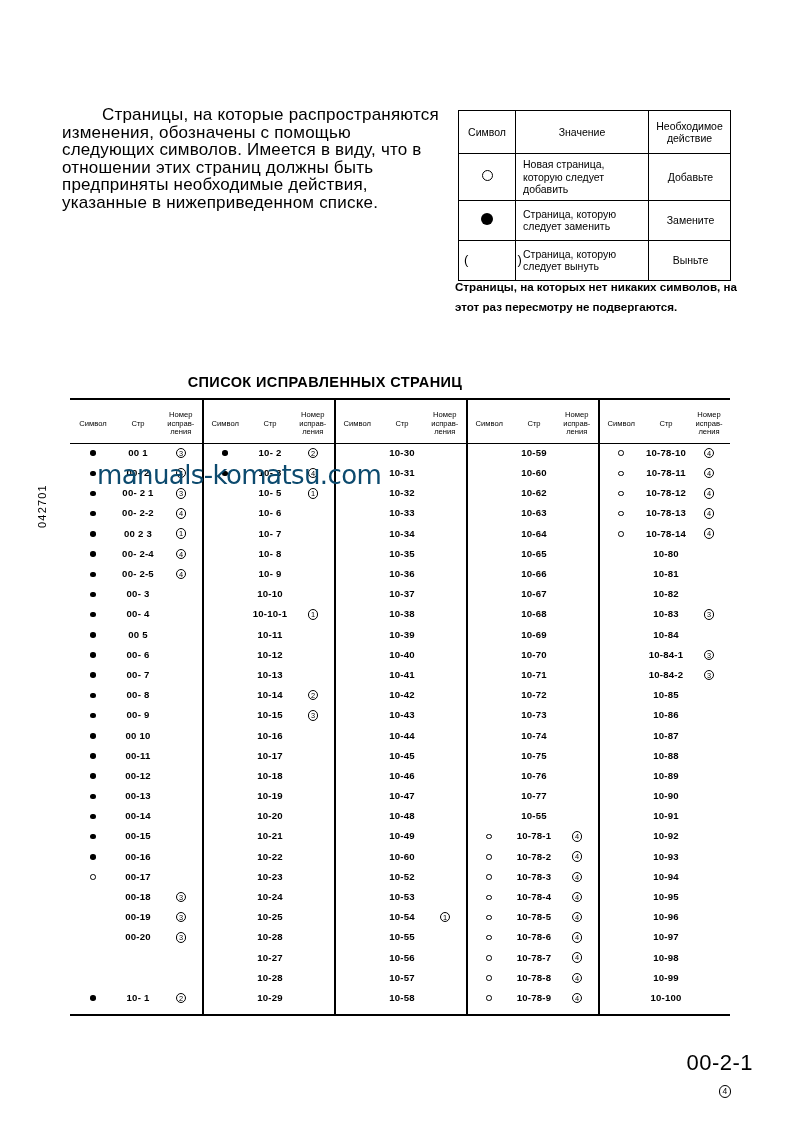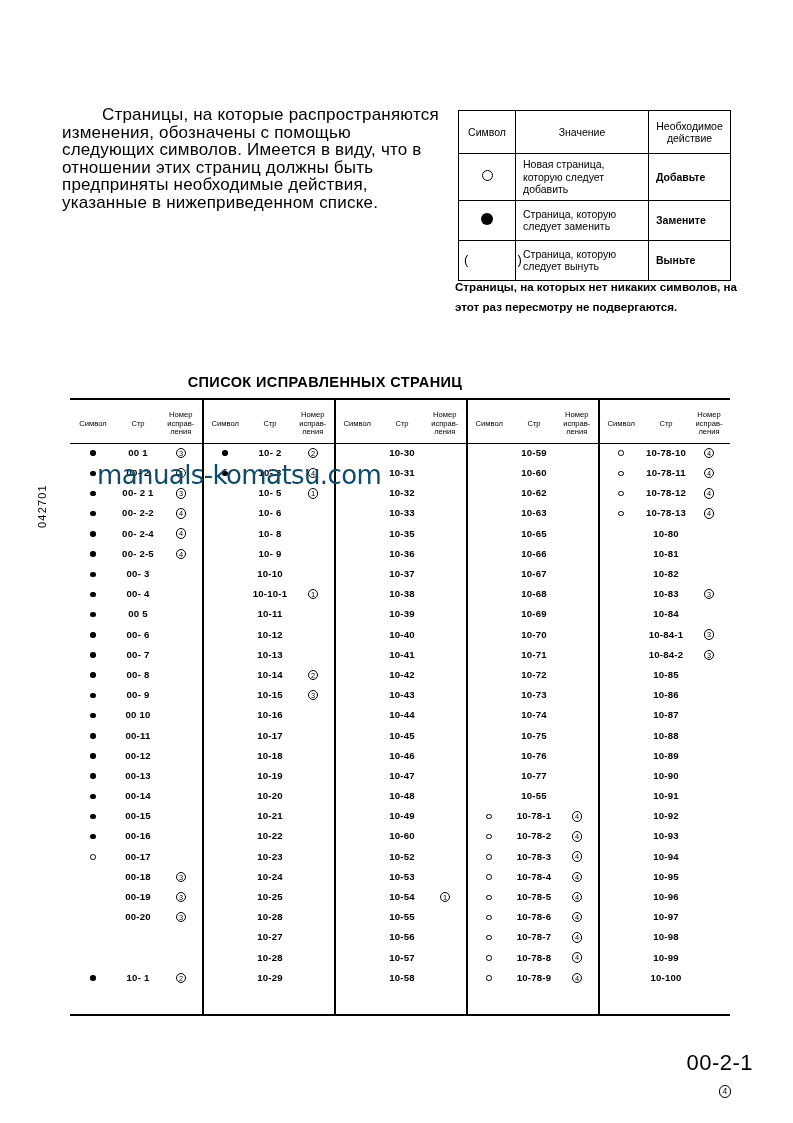"Добавьте" #legend-table tbody td.act-cell { font-weight: bold -> none; text-align: left -> center }
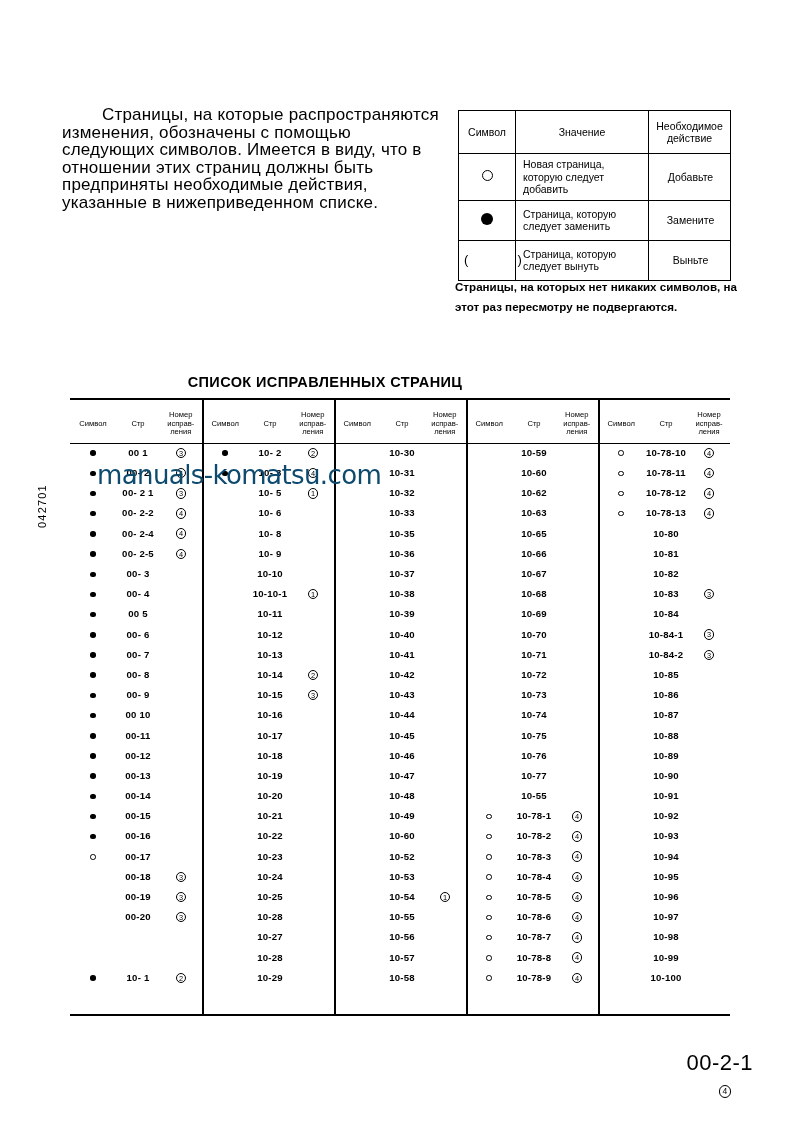"00 2 3" tr { html: none -> <tr> <td><span></span></td> <td>00 2 3</td> <td><span>1</span></td> <td></td> <td>10- 7</td> <td></td> <td></td> <td>10-34</td> <td></td> <td></td> <td>10-64</td> <td></td> <td><span></span></td> <td>10-78-14</td> <td><span>4</span></td> </tr> }
